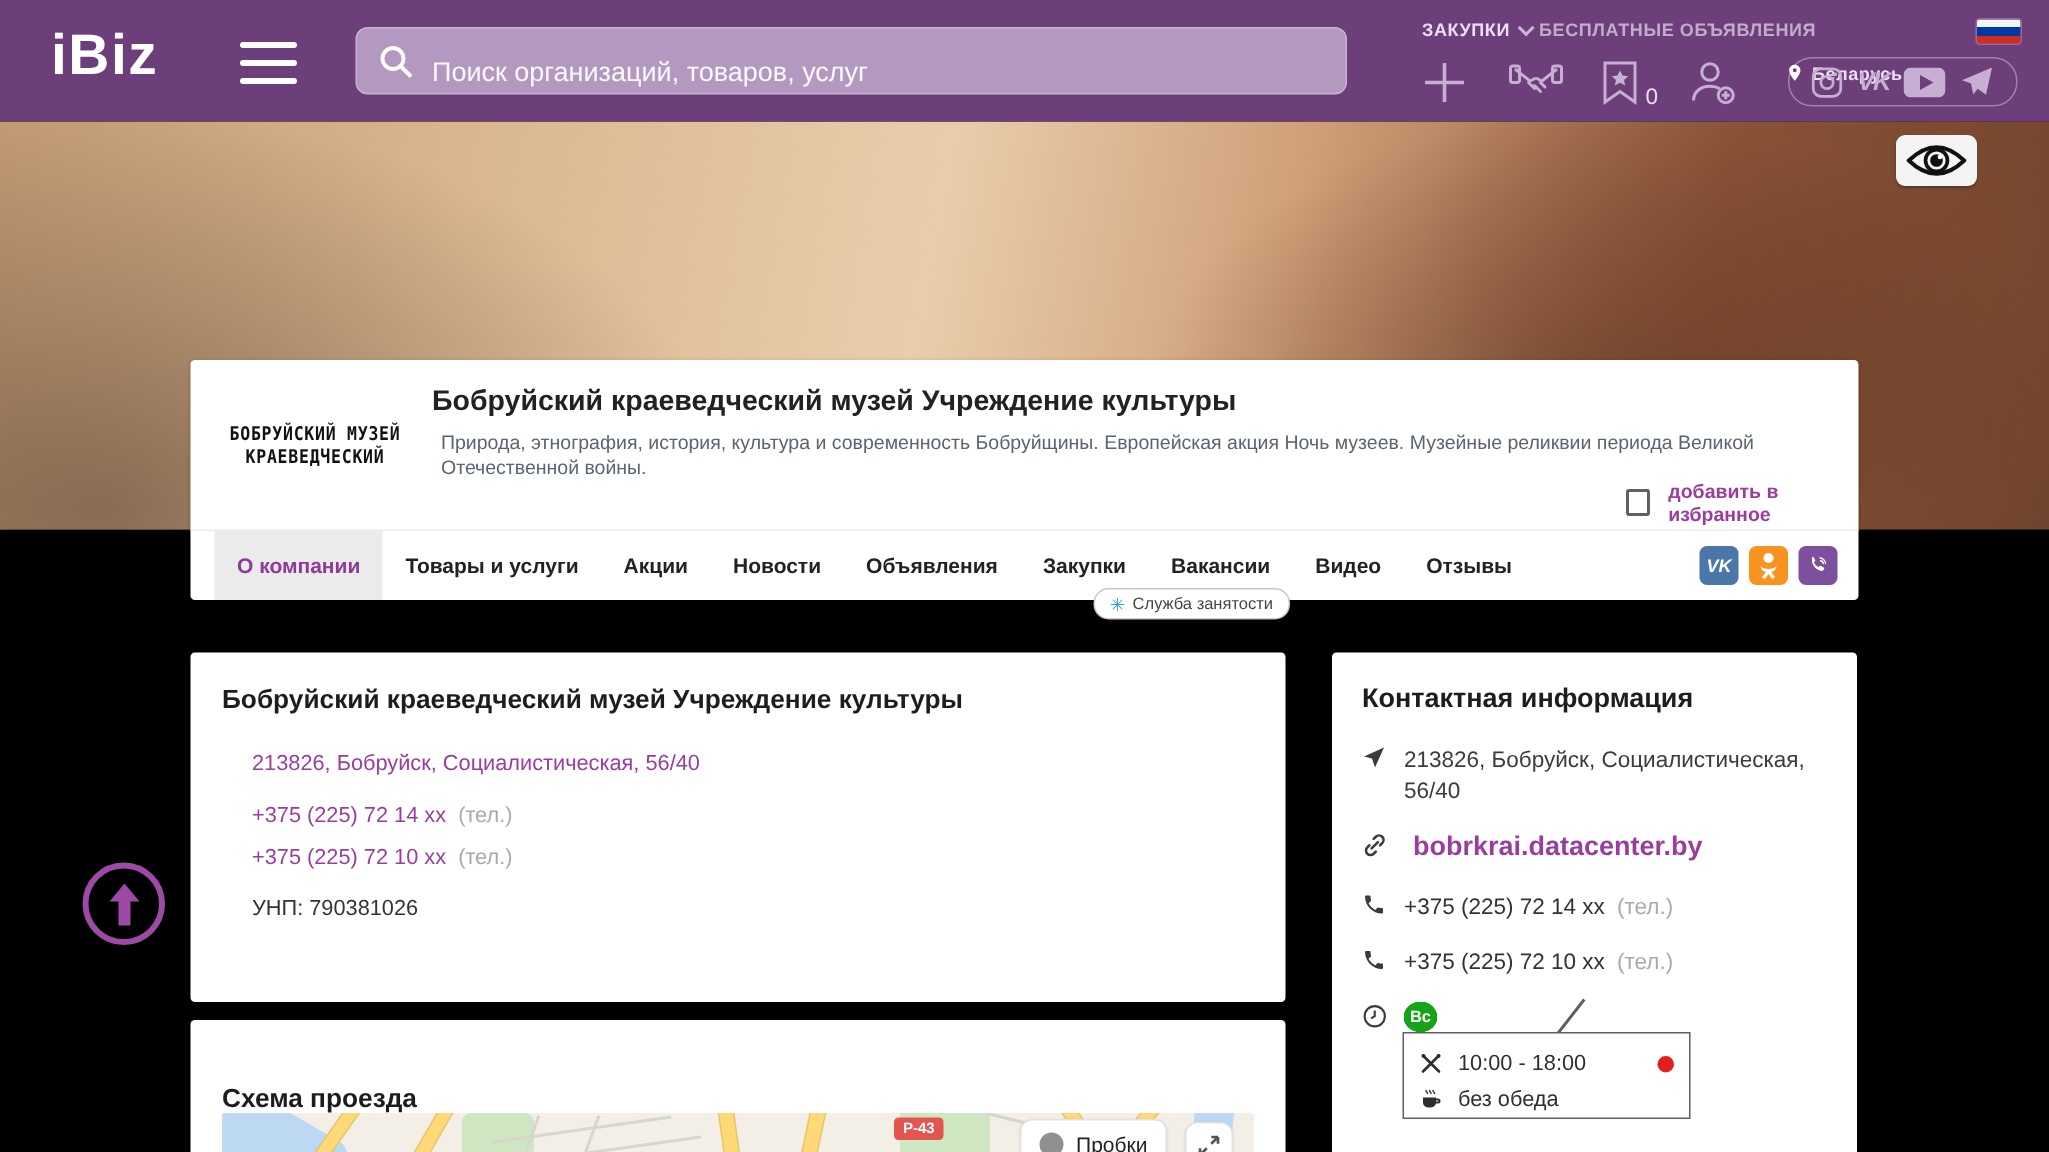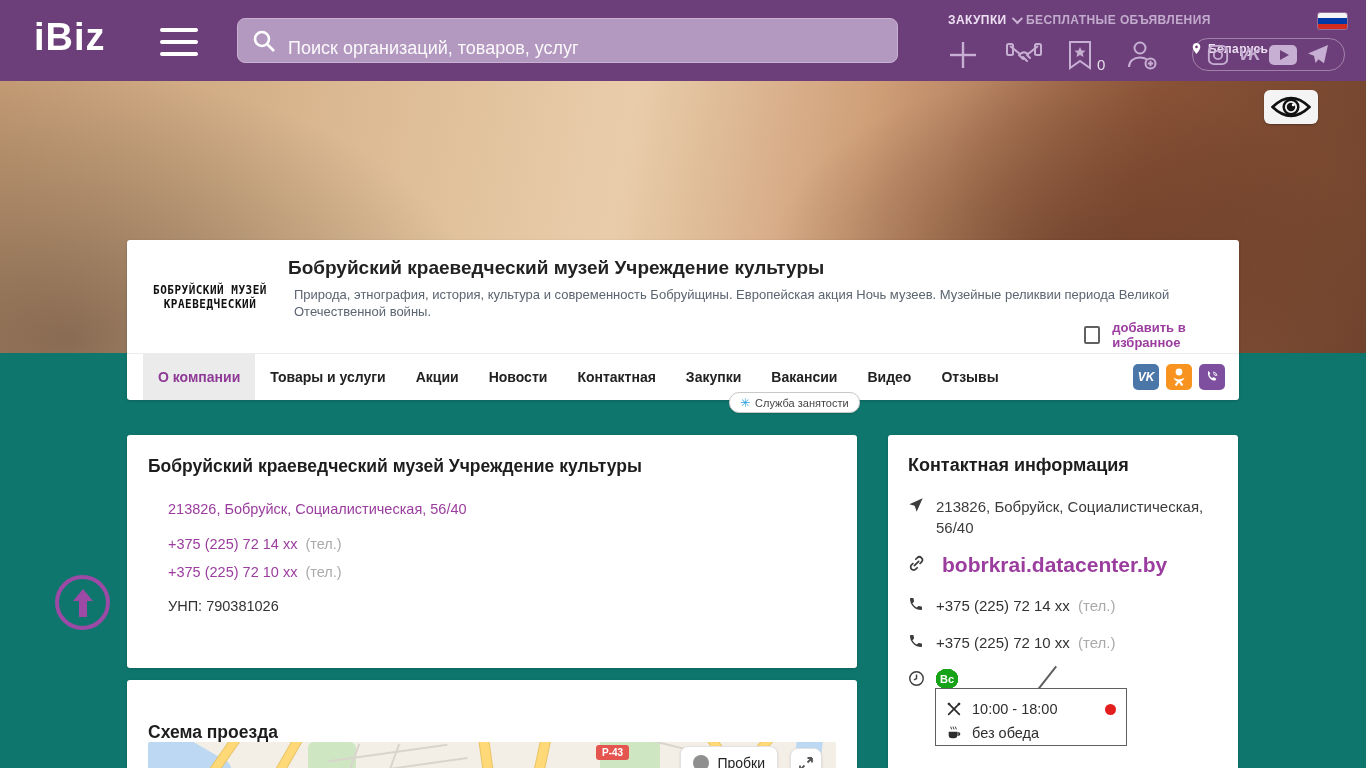"iBiz" .page { background: #0f766e -> #000000 }
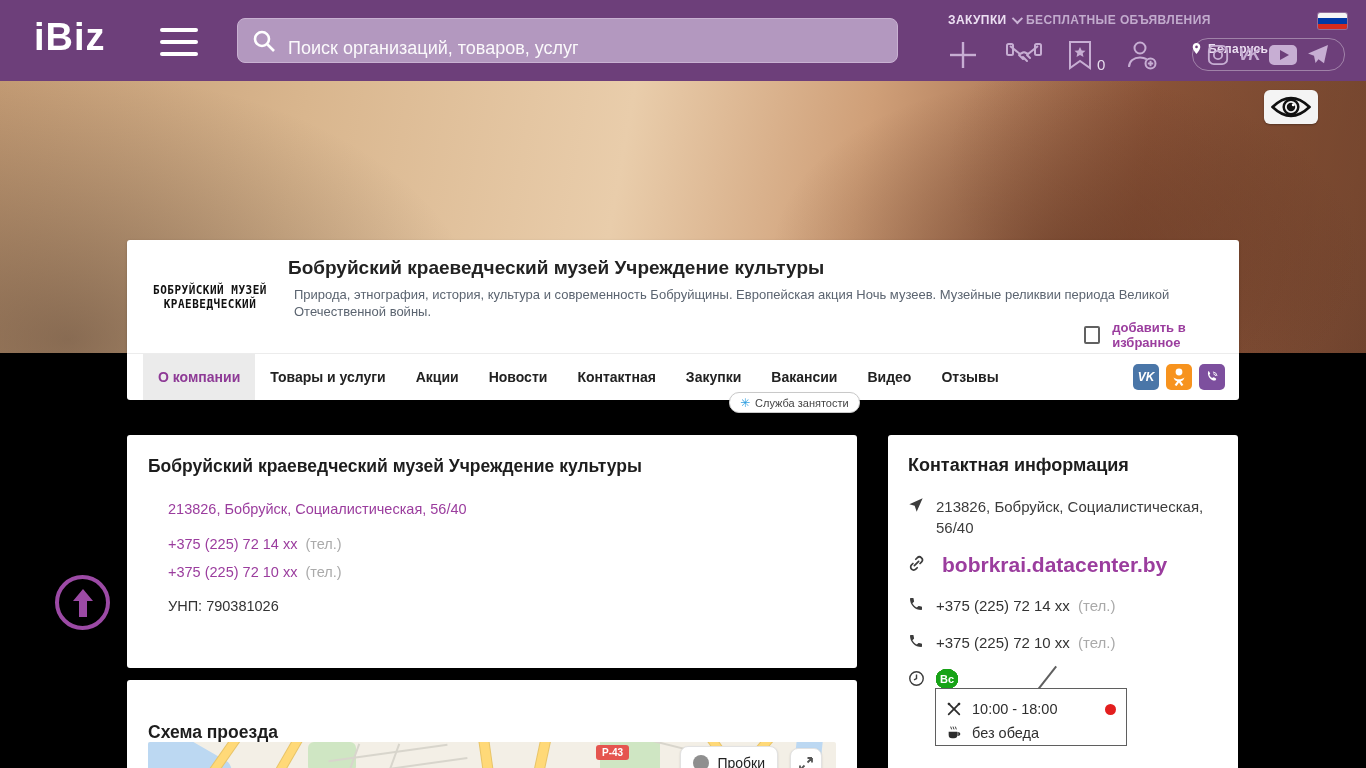"Контактная" div.tab { text: Контактная -> Объявления }
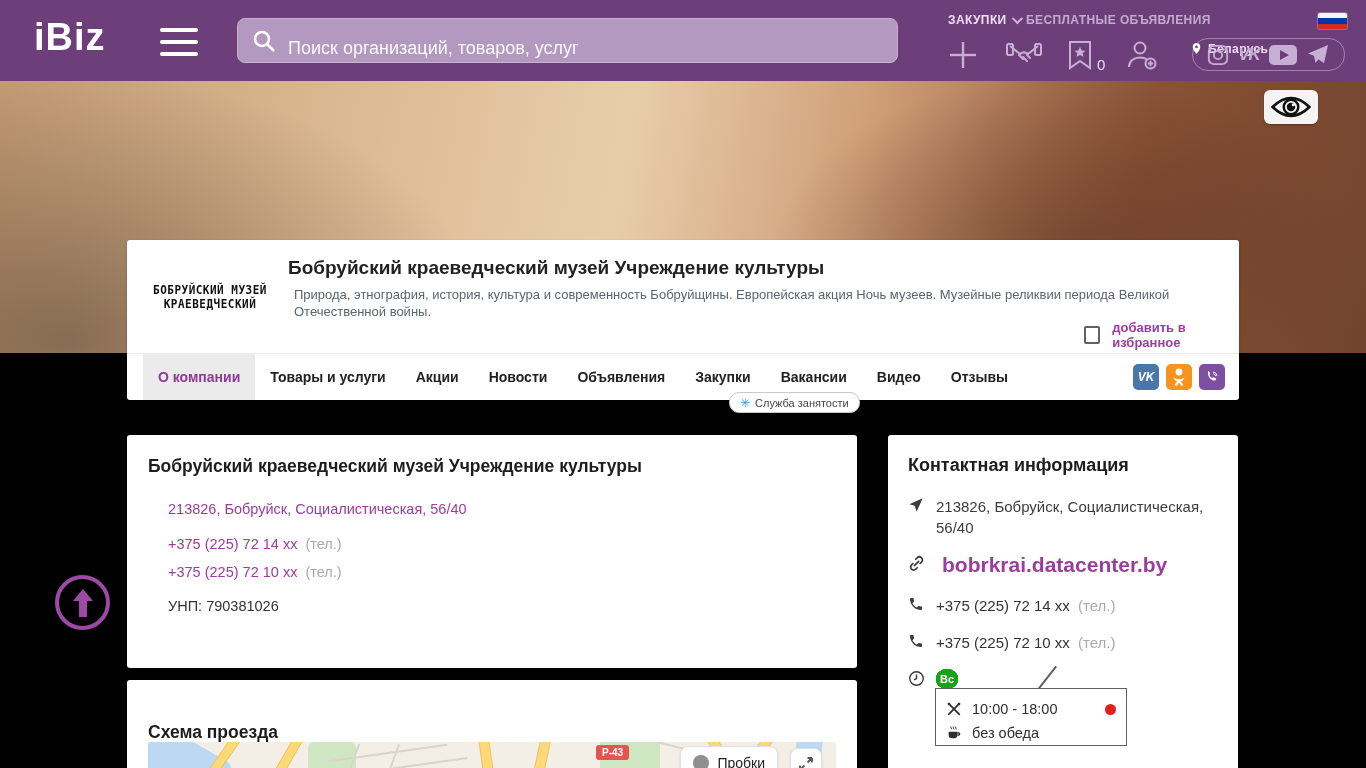"bobrkrai.datacenter.by" .k-site { font-size: 21px -> 18px }
